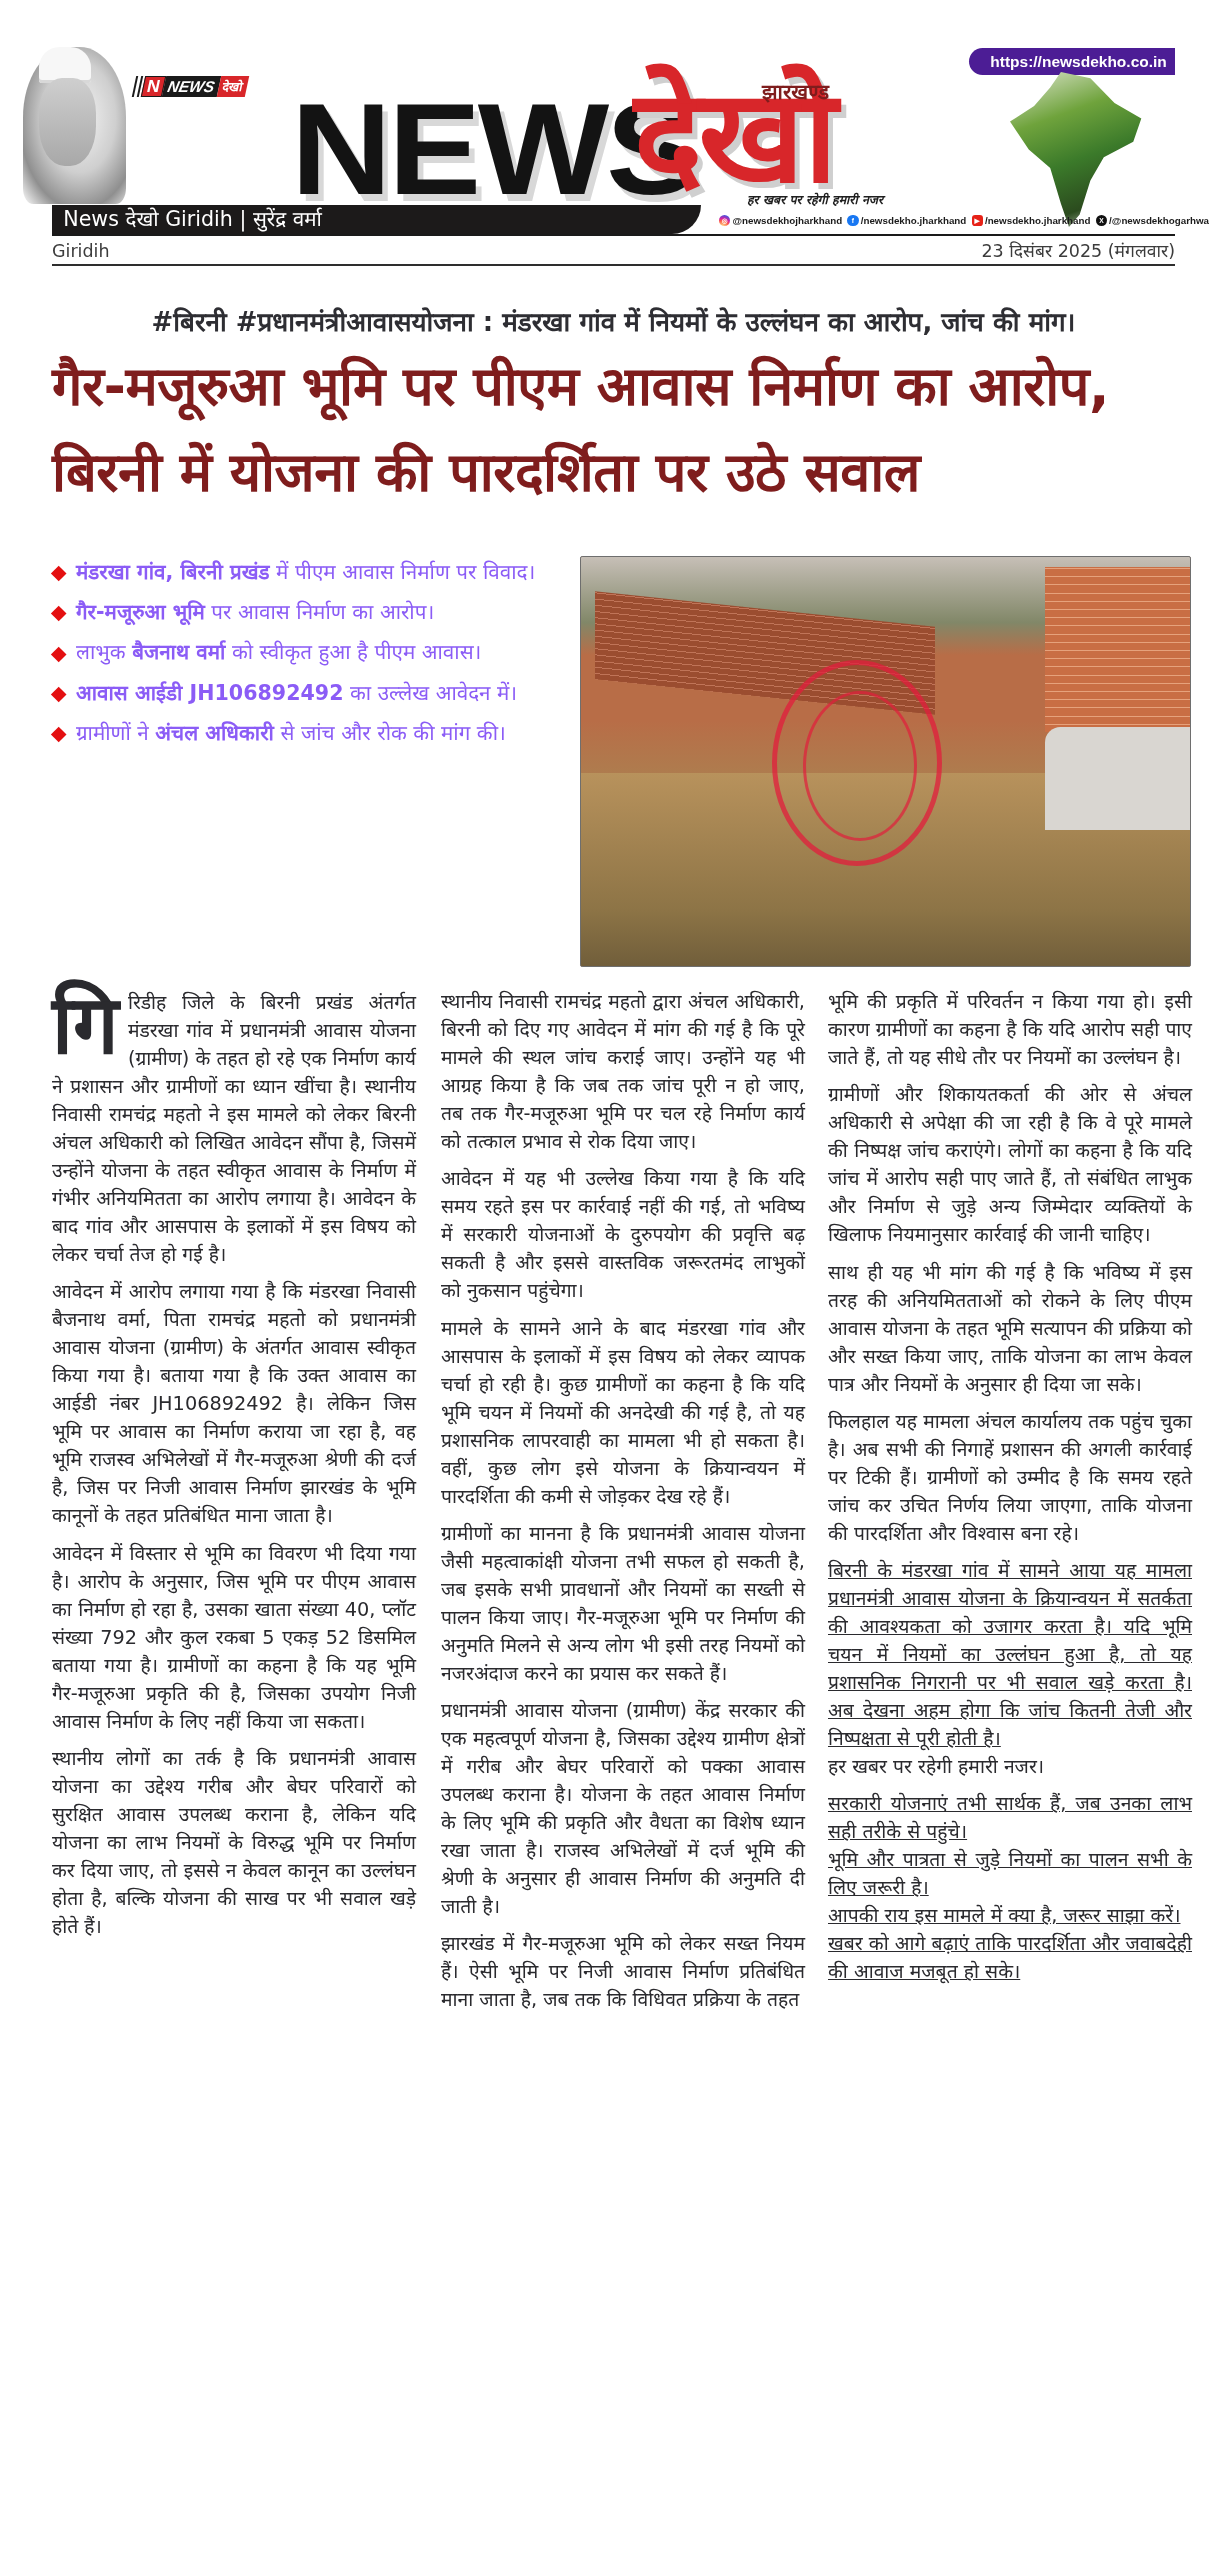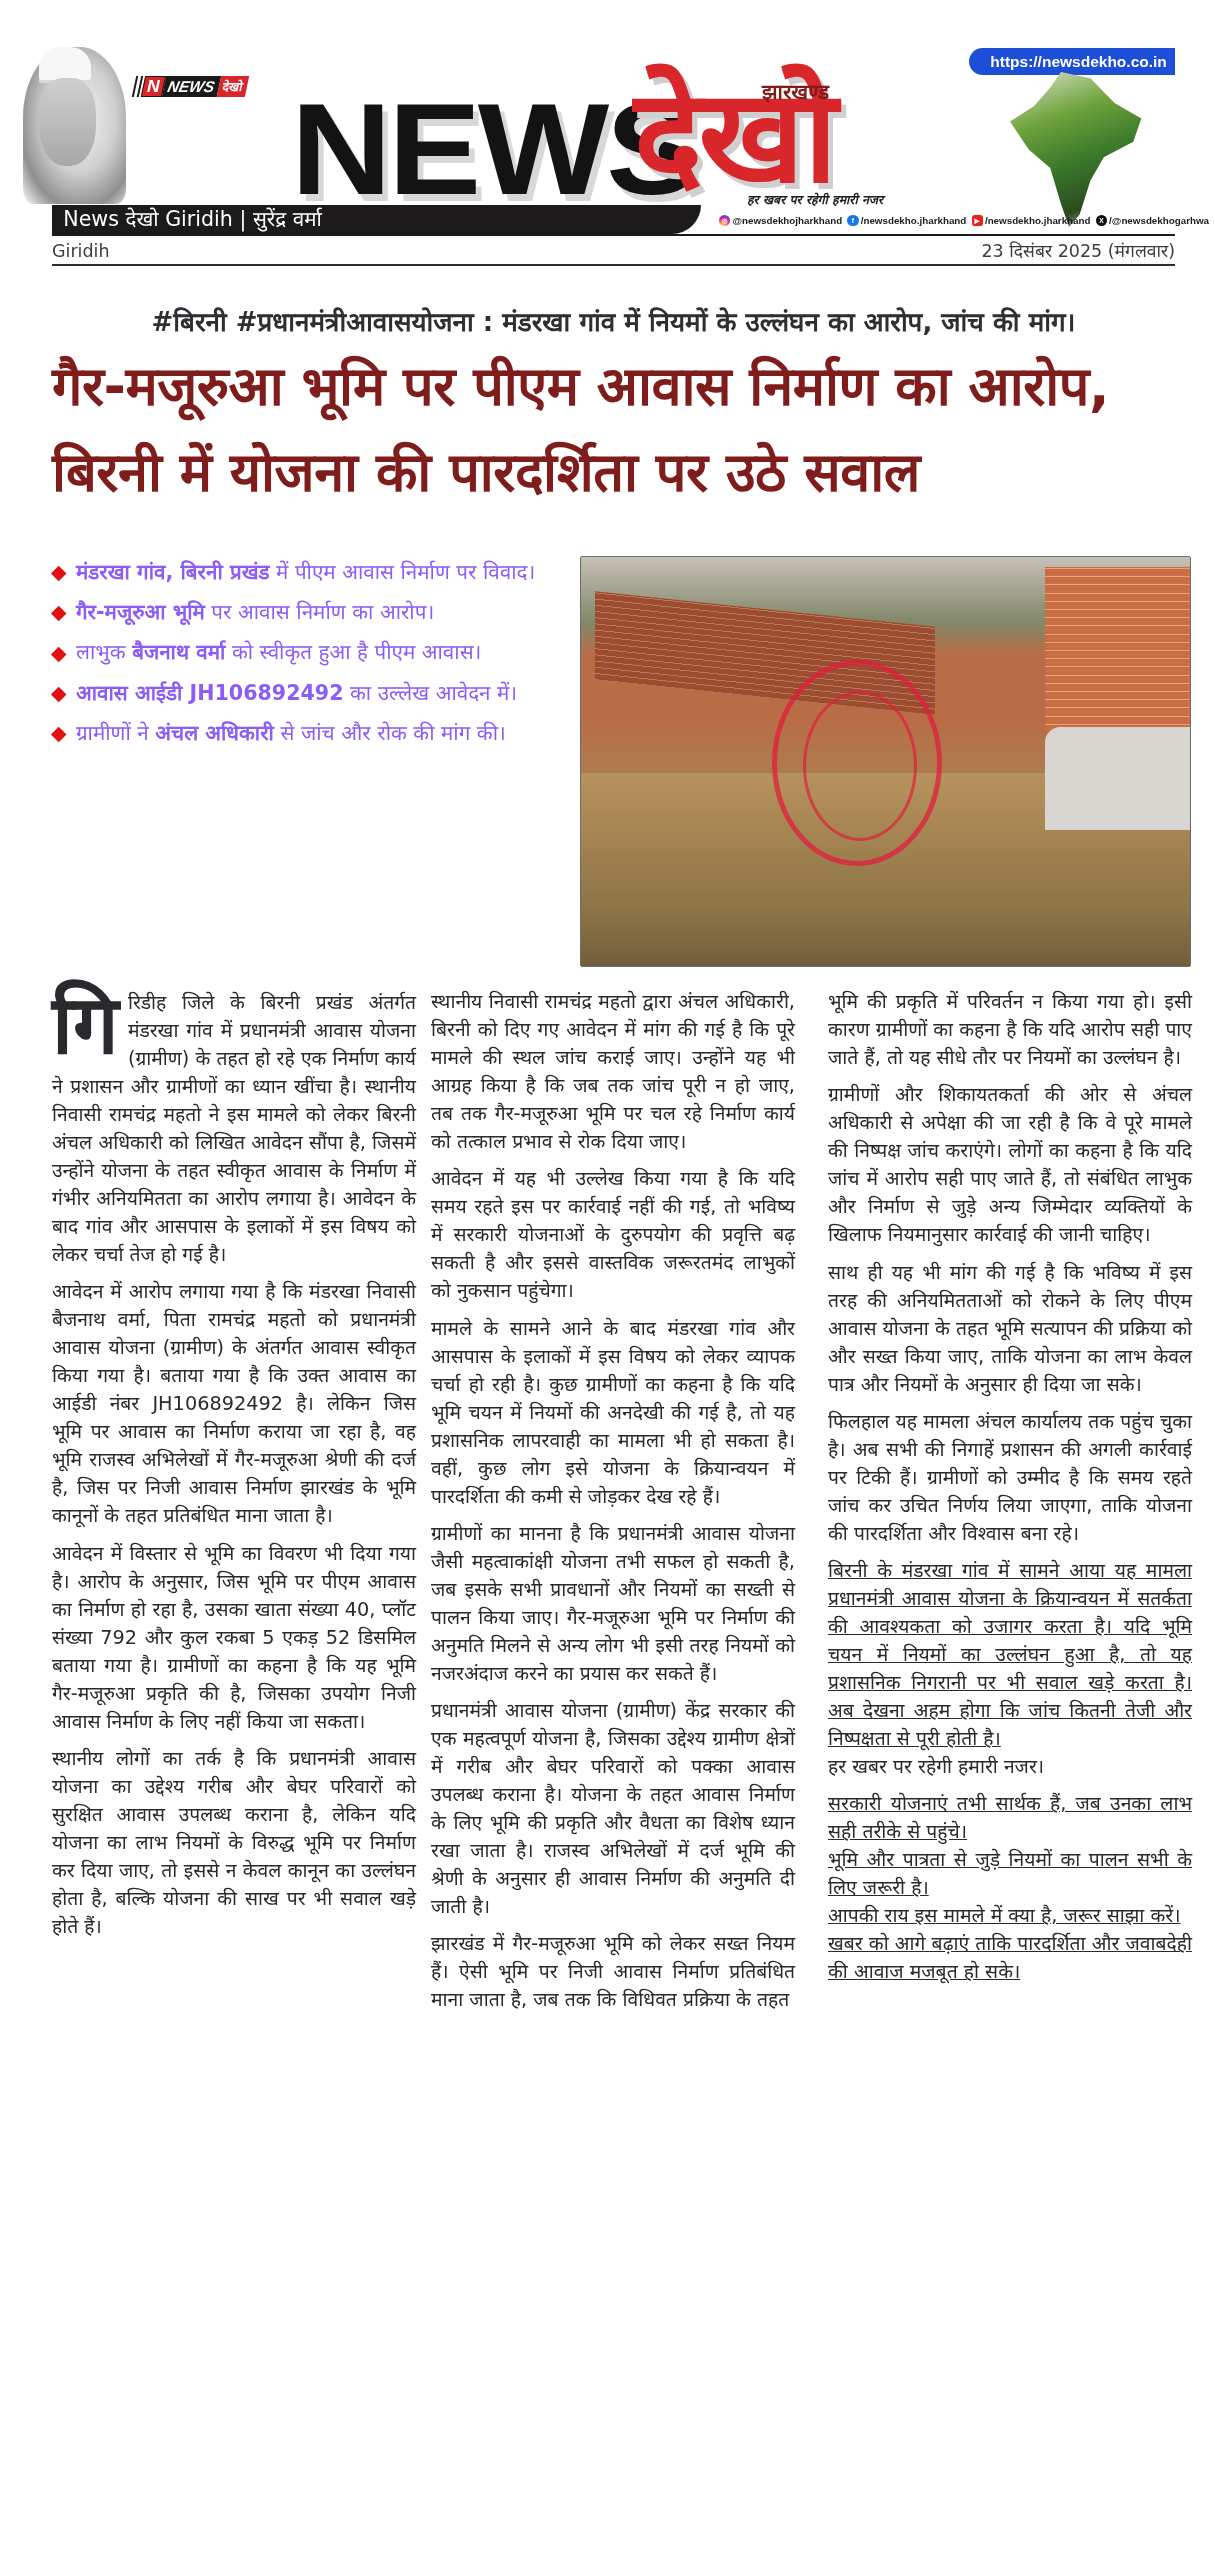"https://newsdekho.co.in" .url-pill { background: #1d4ed8 -> #4c1d95 }
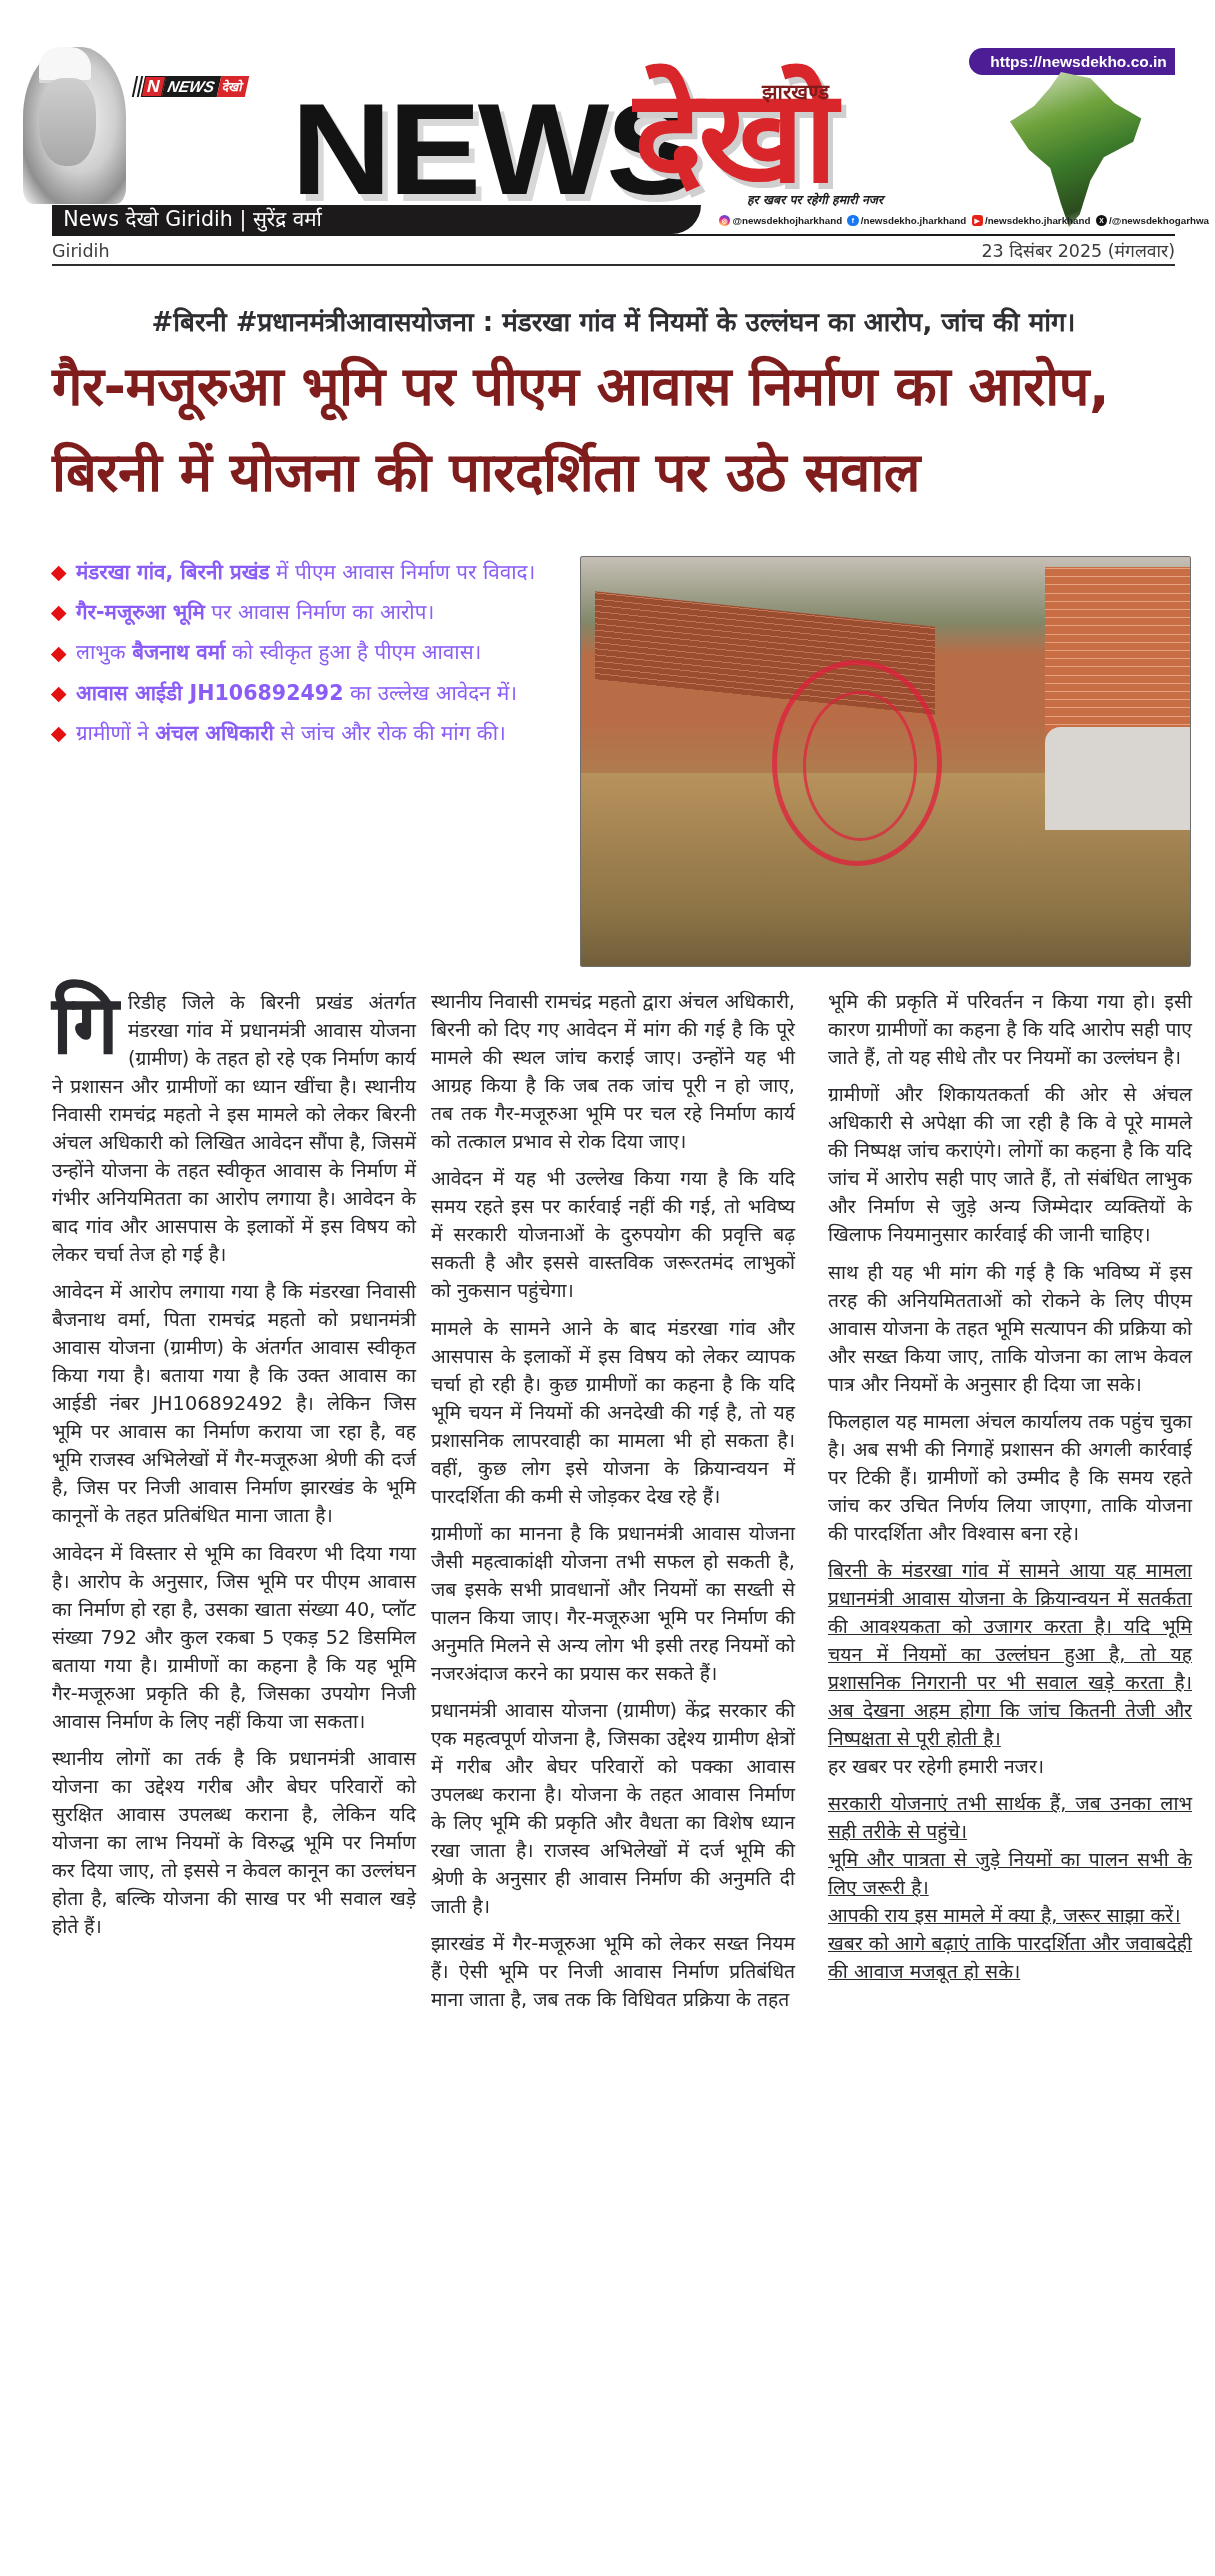"स्थानीय निवासी रामचंद्र महतो द्वारा" .col.c2 { left: 379px -> 389px }
